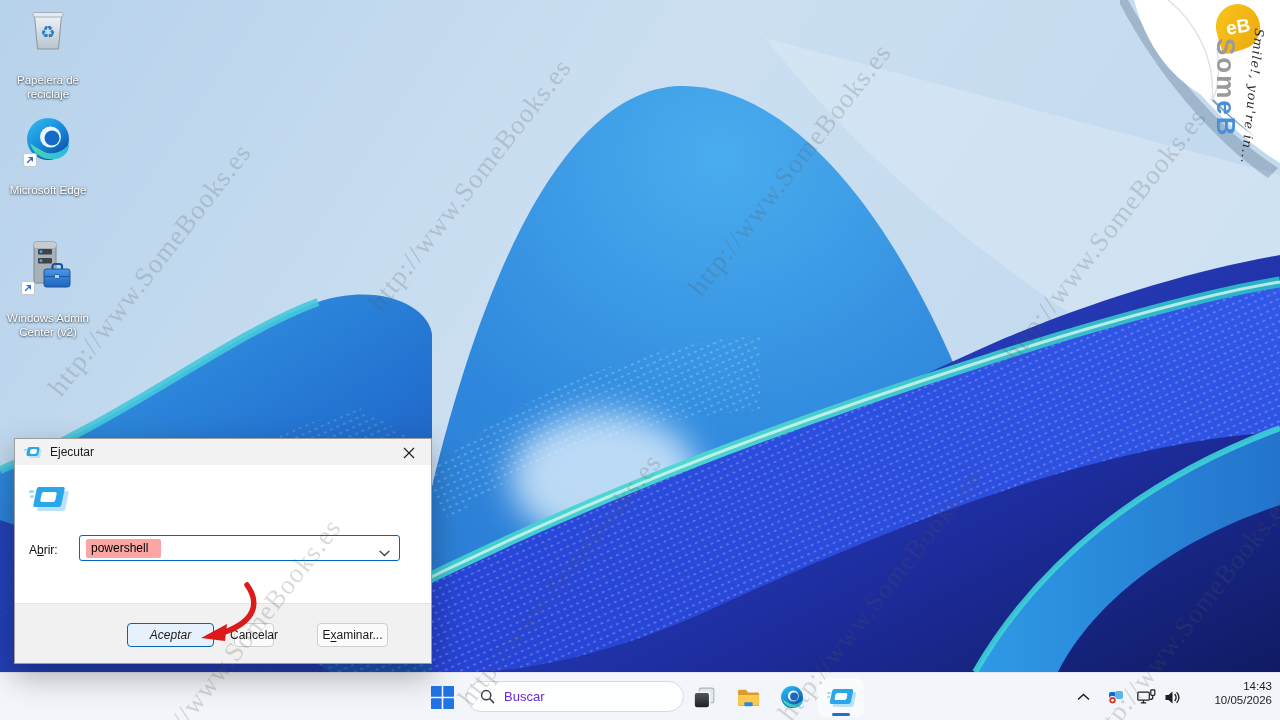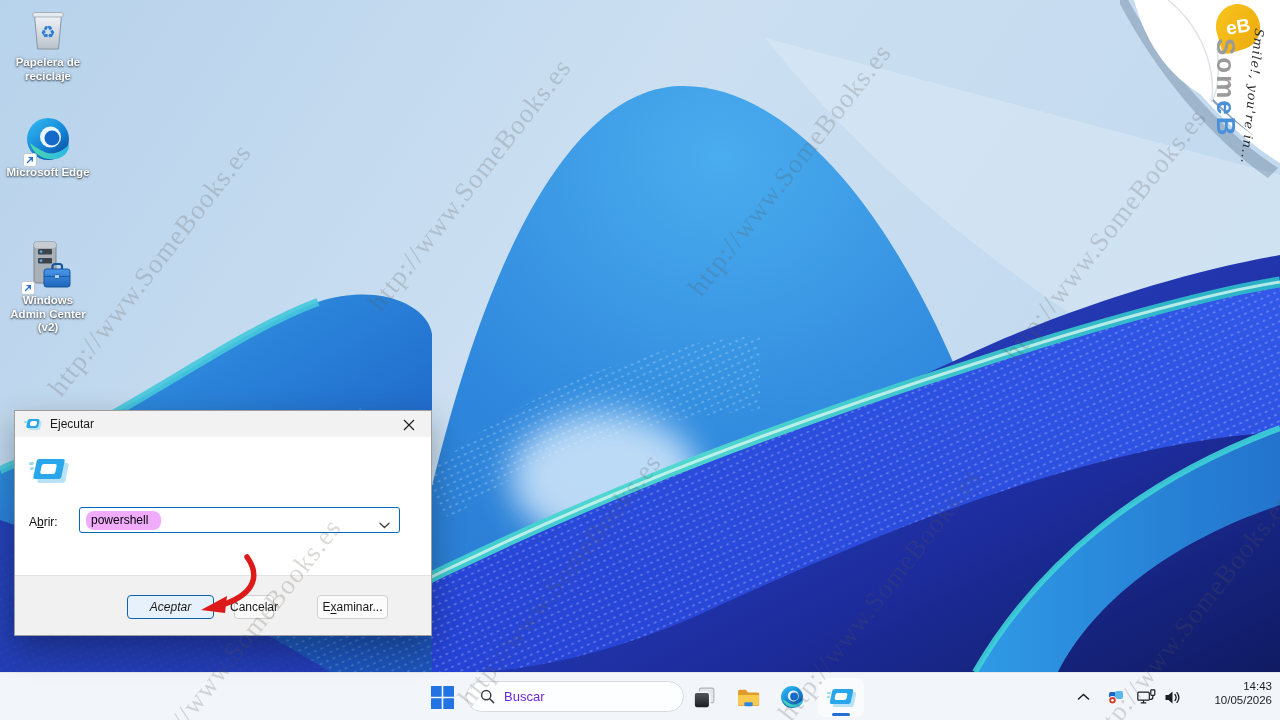"Papelera de reciclaje" .dicon .lbl { font-weight: bold -> none; margin-top: 0 -> 18px }
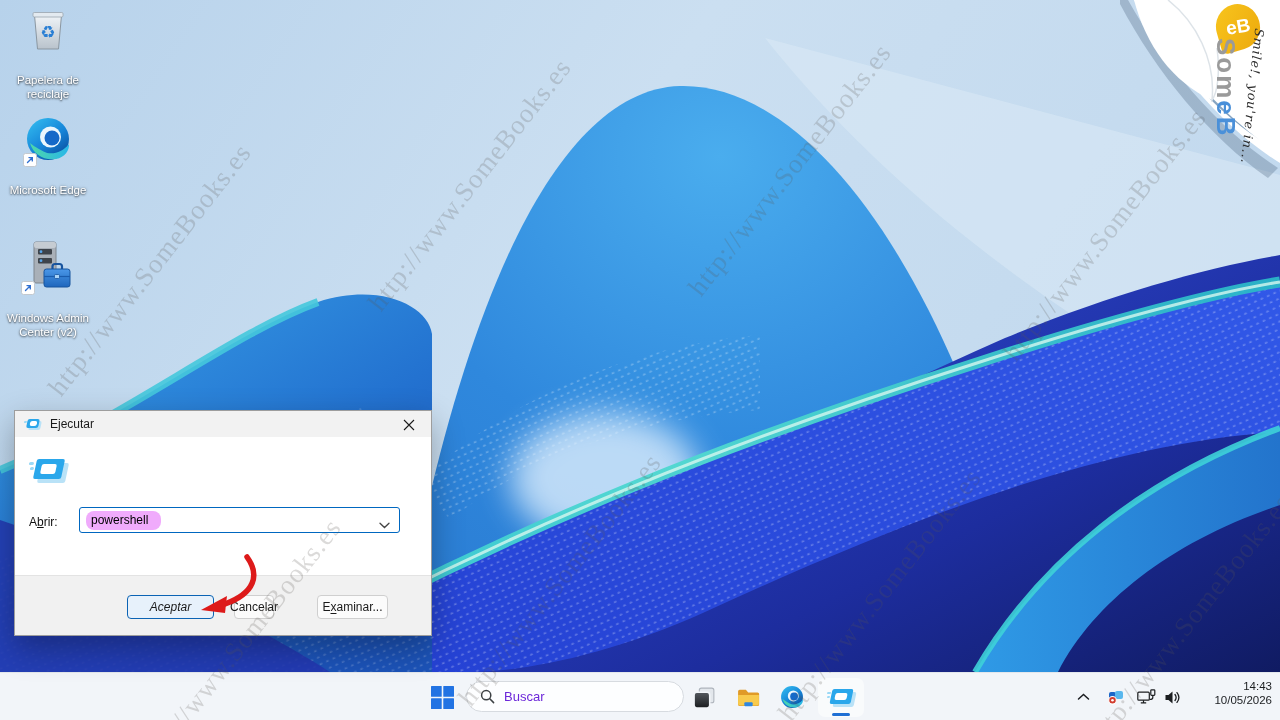"Ejecutar" .dialog { top: 410px -> 438px }
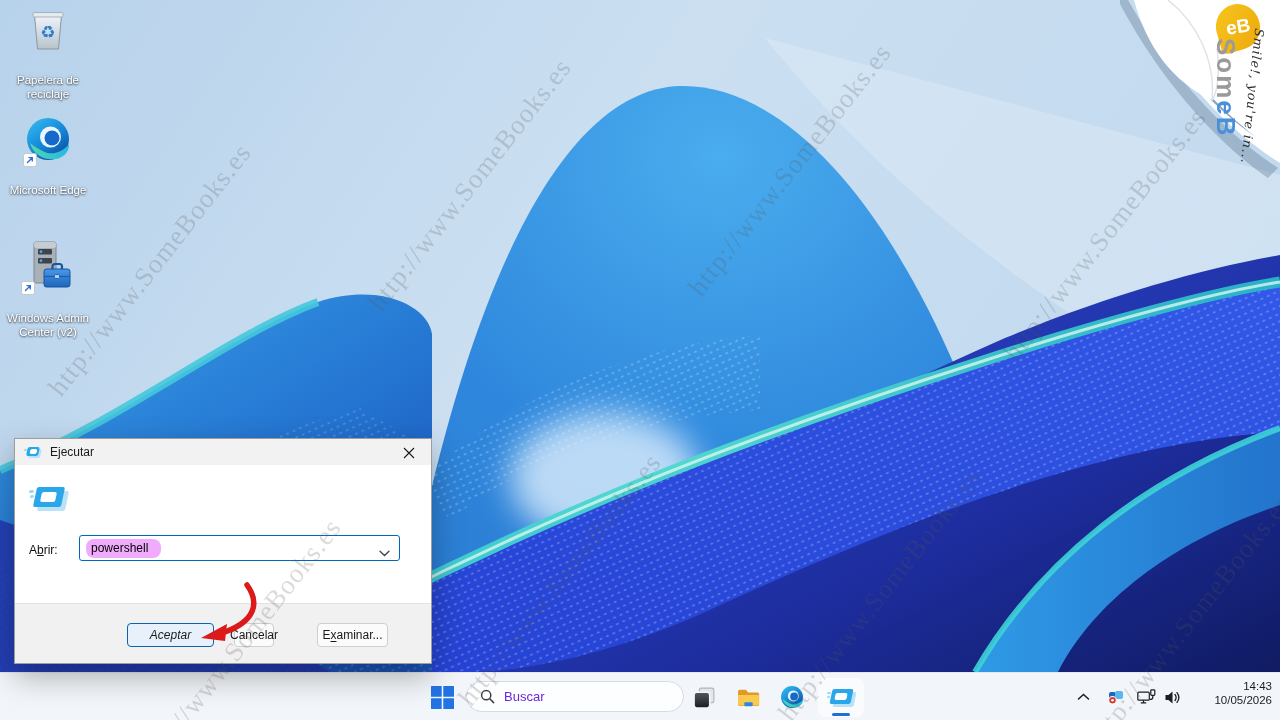"powershell" .combo .hl { background: #f0abfc -> #fca5a5; border-radius: 8px -> 2px }
